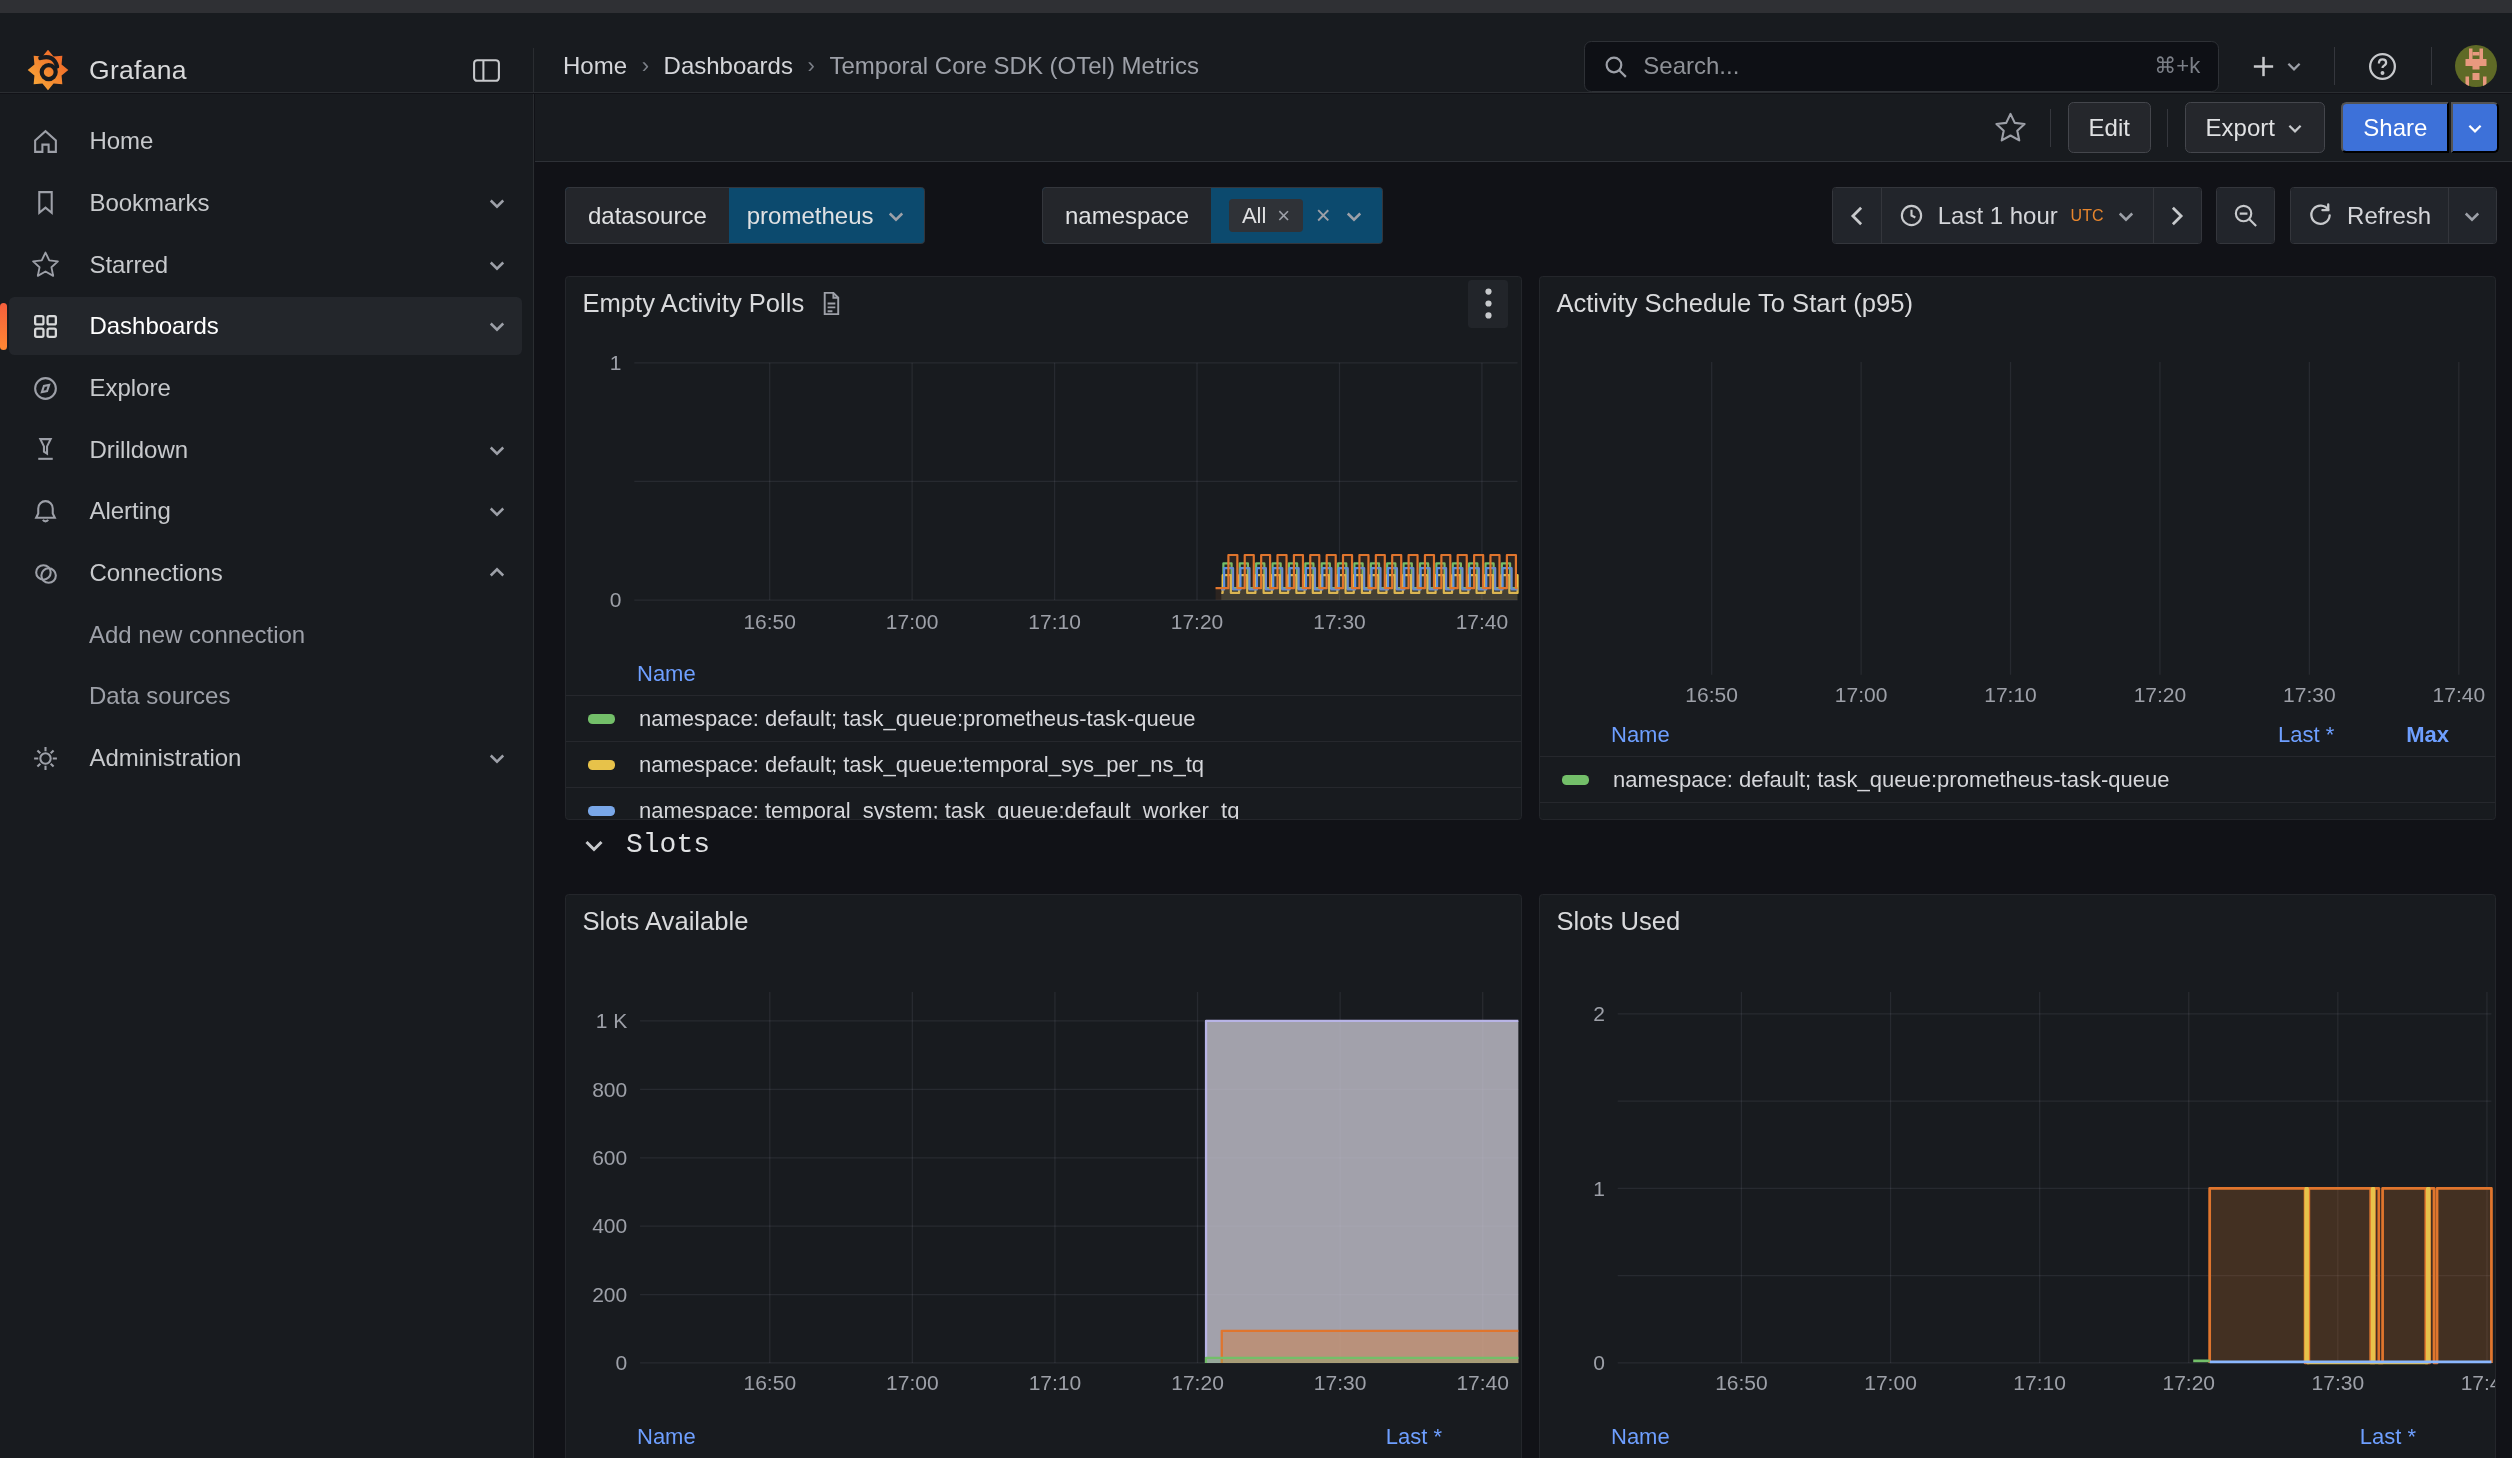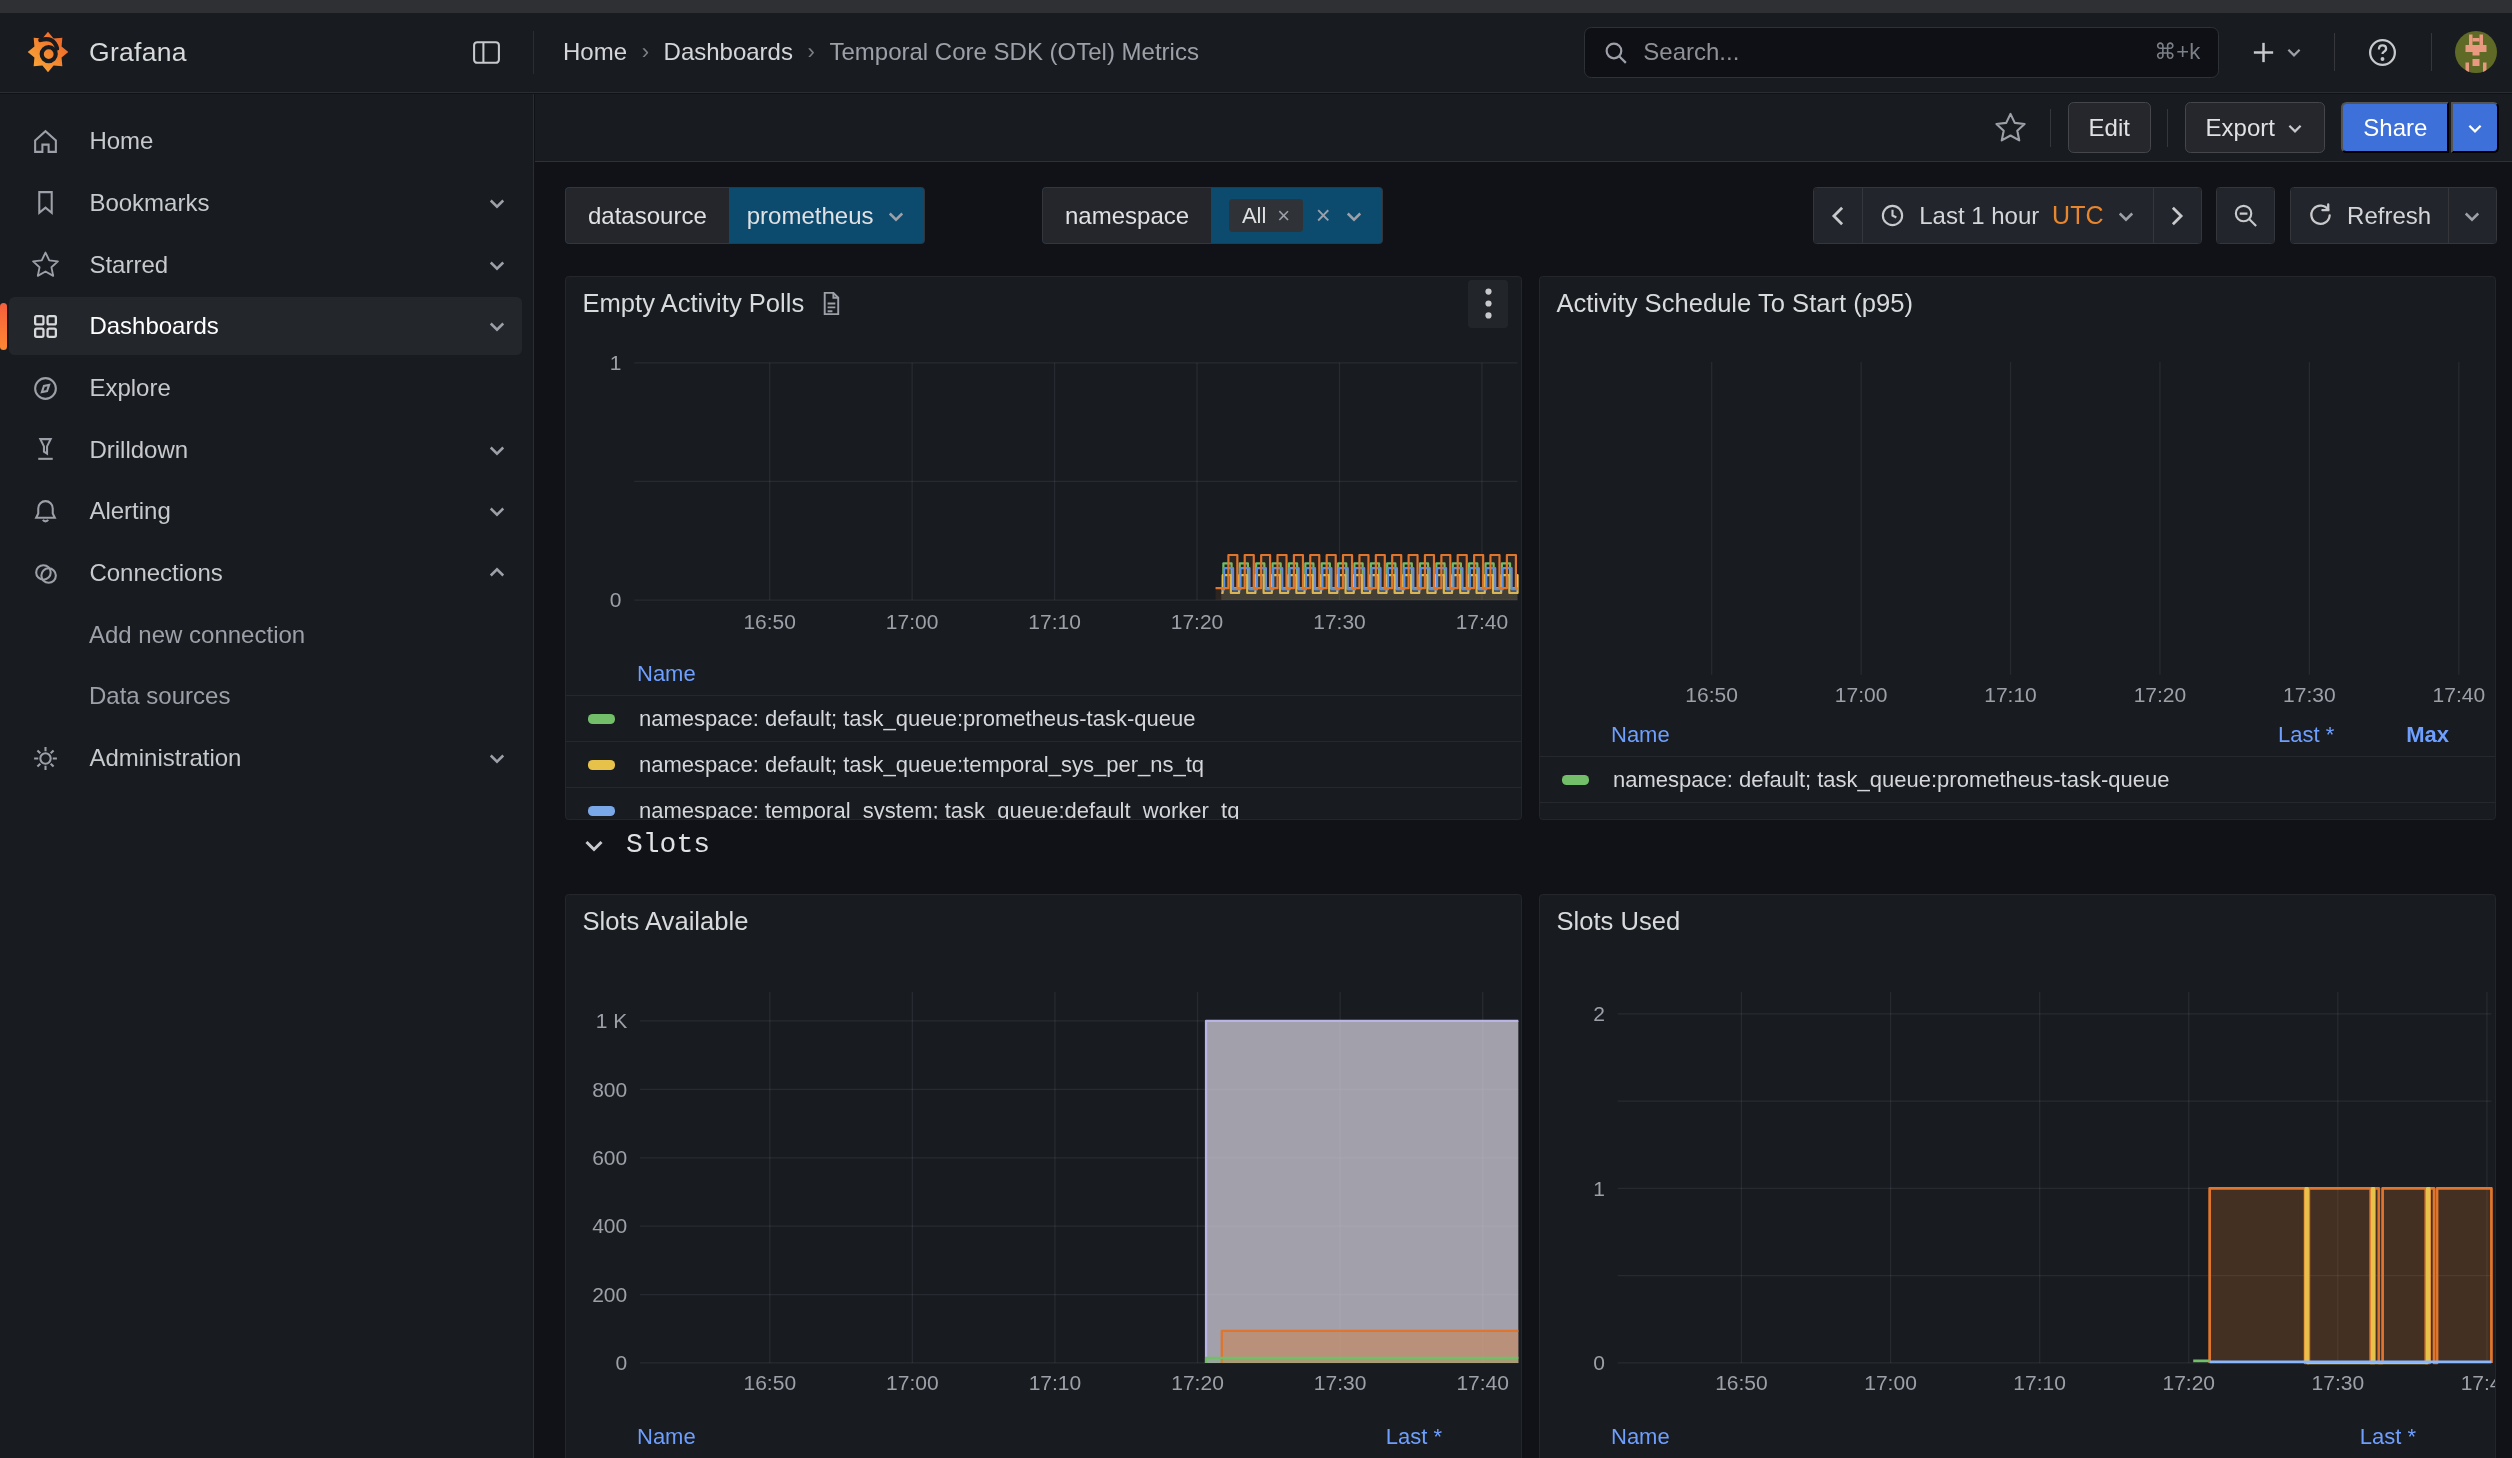"Grafana" #header { align-items: center -> flex-end }
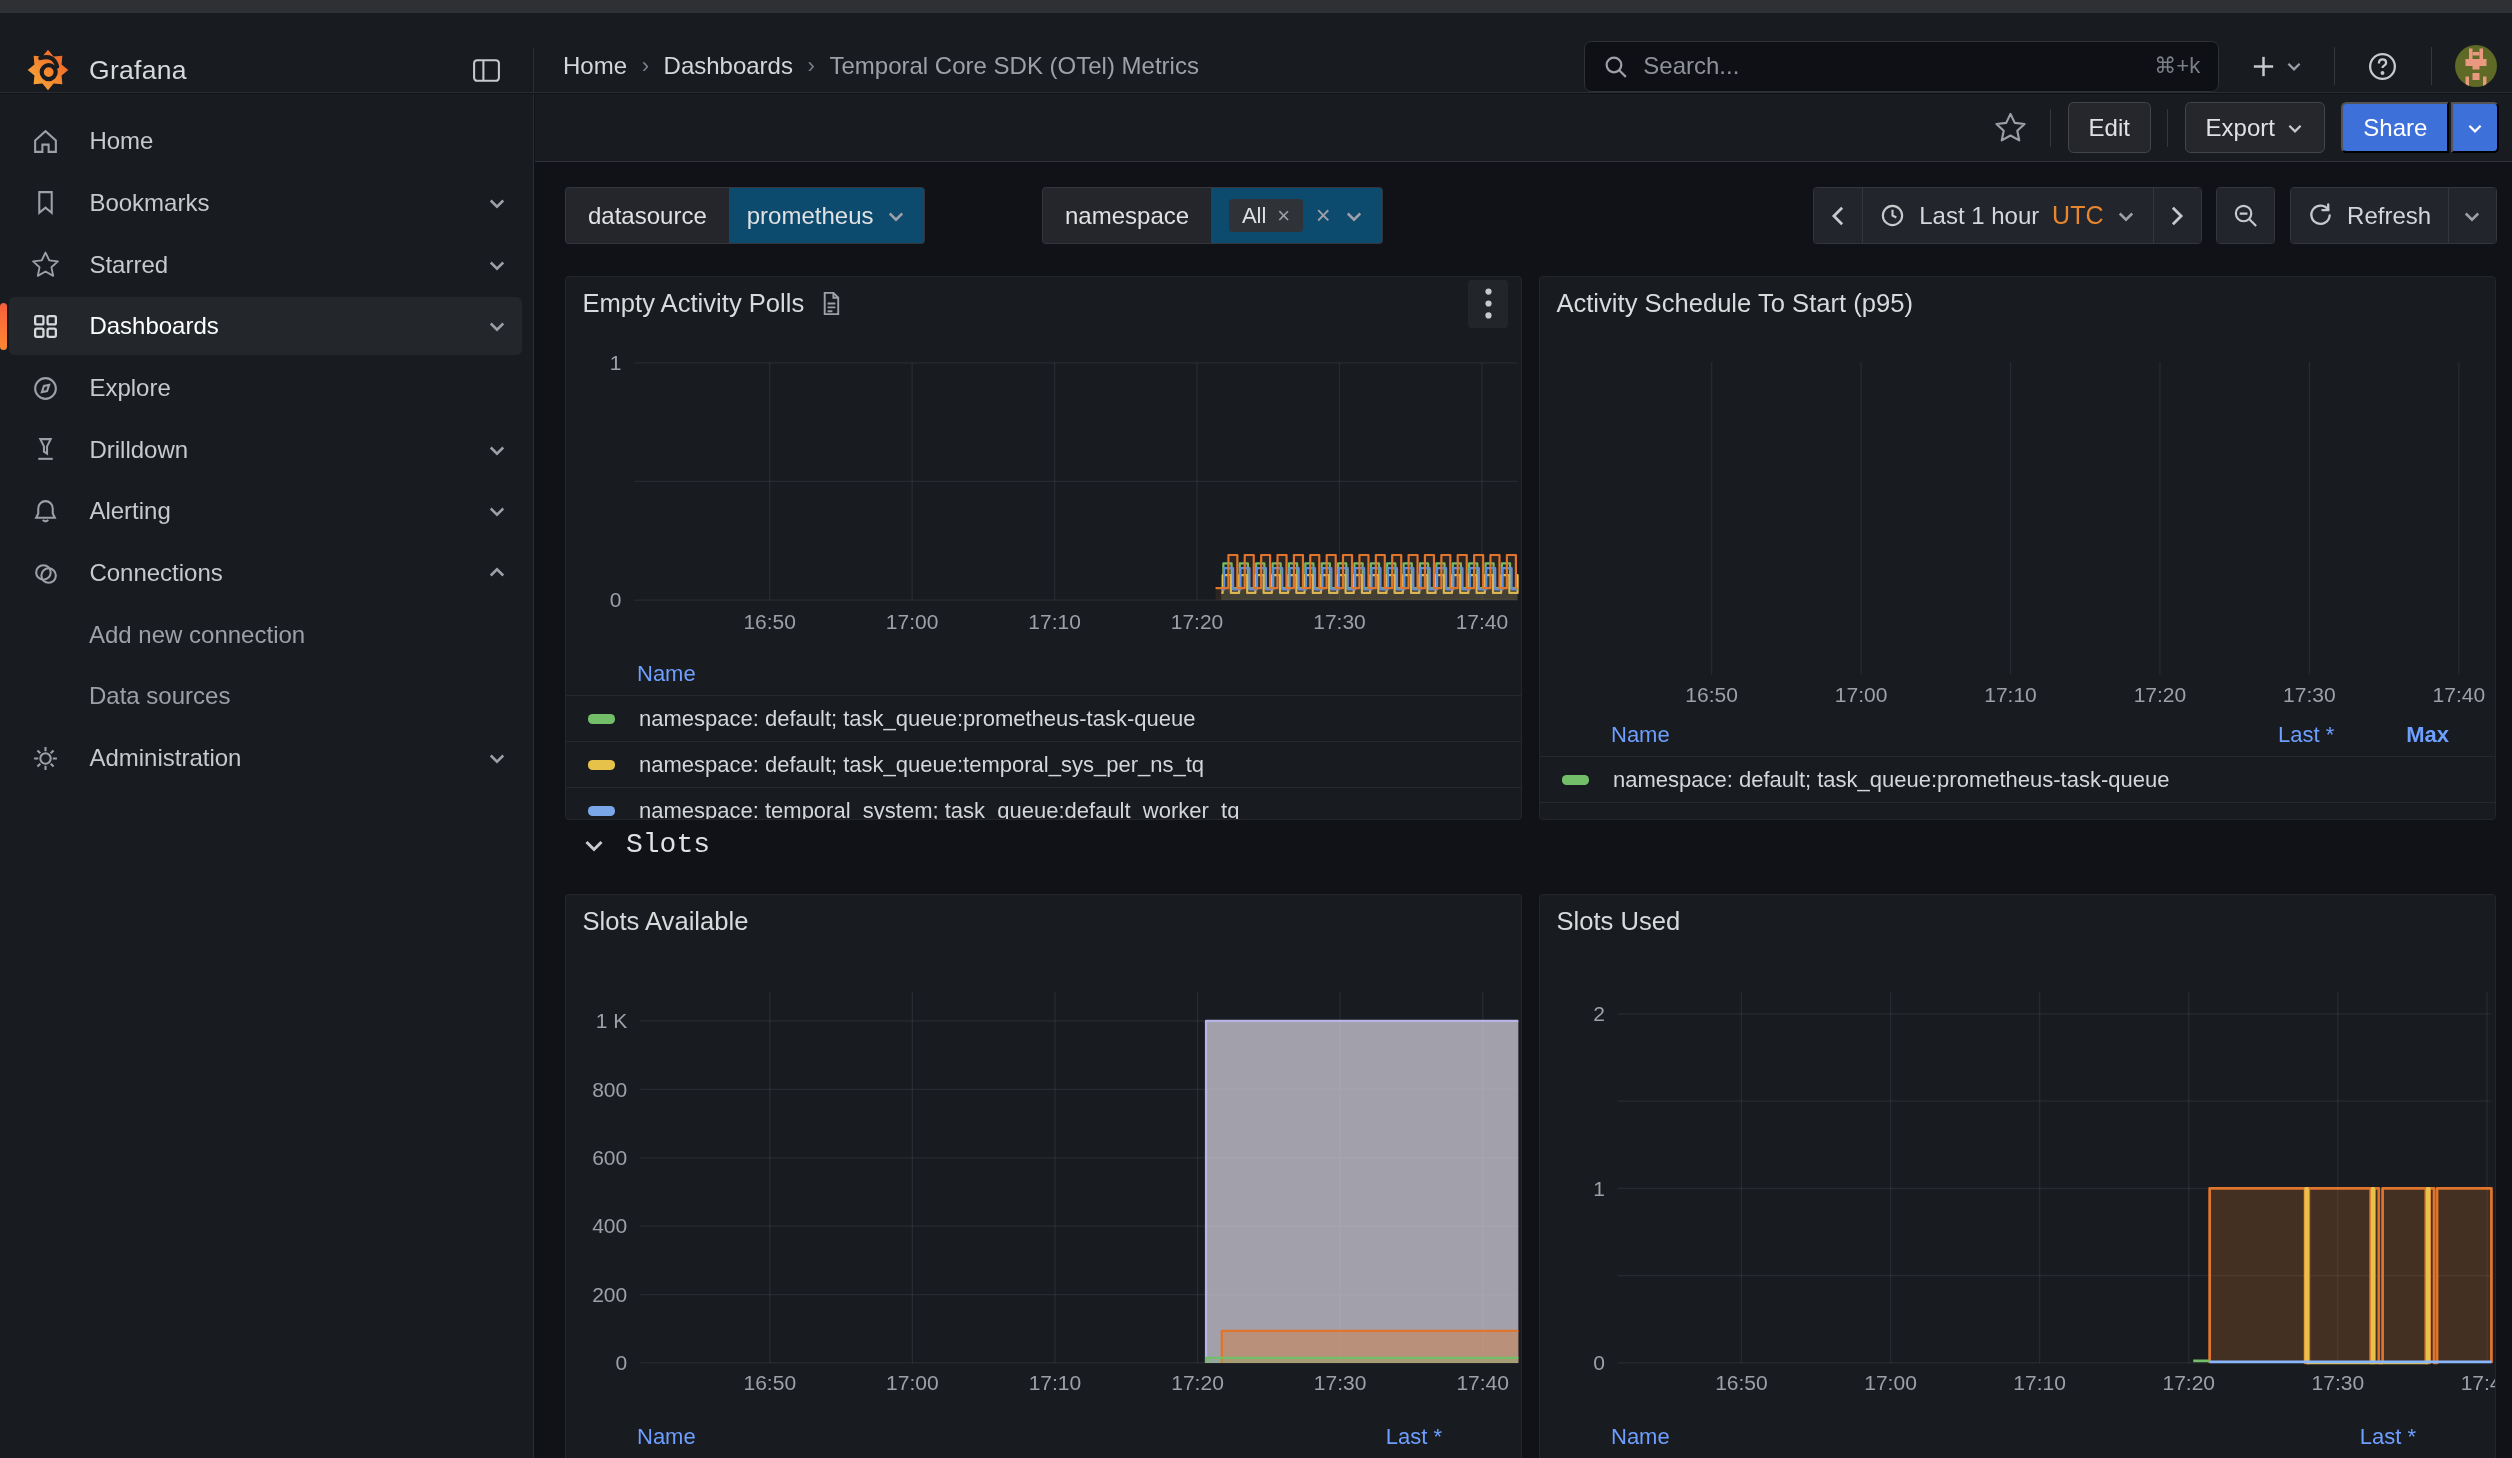"UTC" .utc { font-size: 25px -> 16px }
